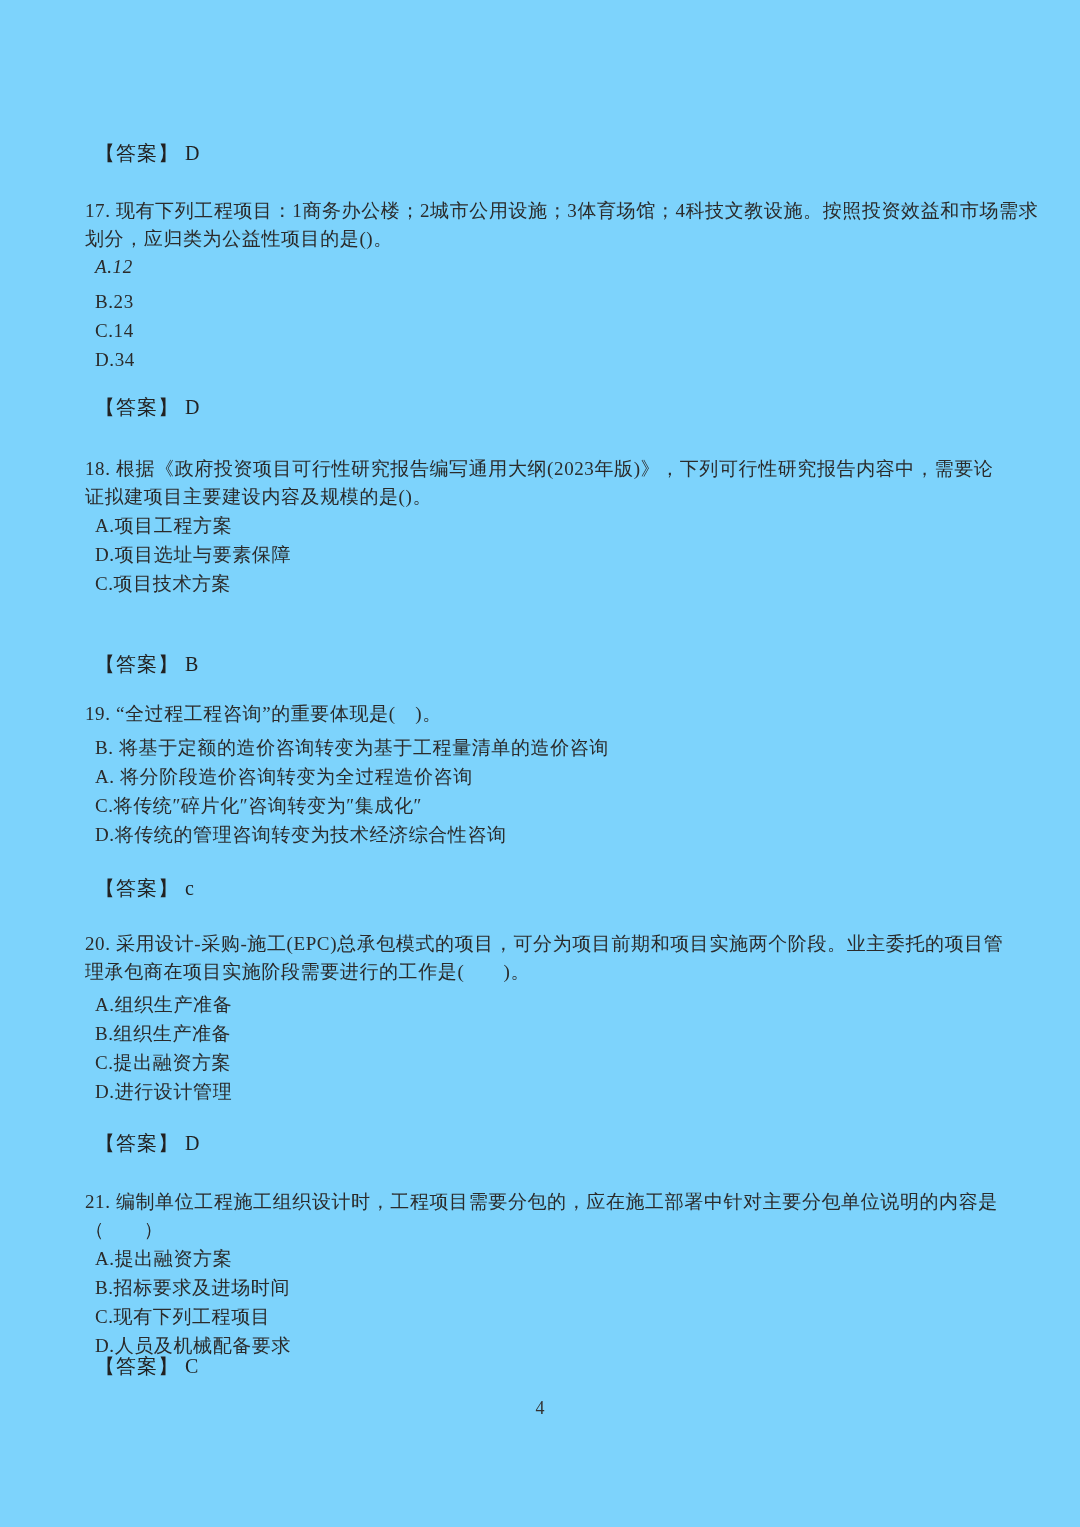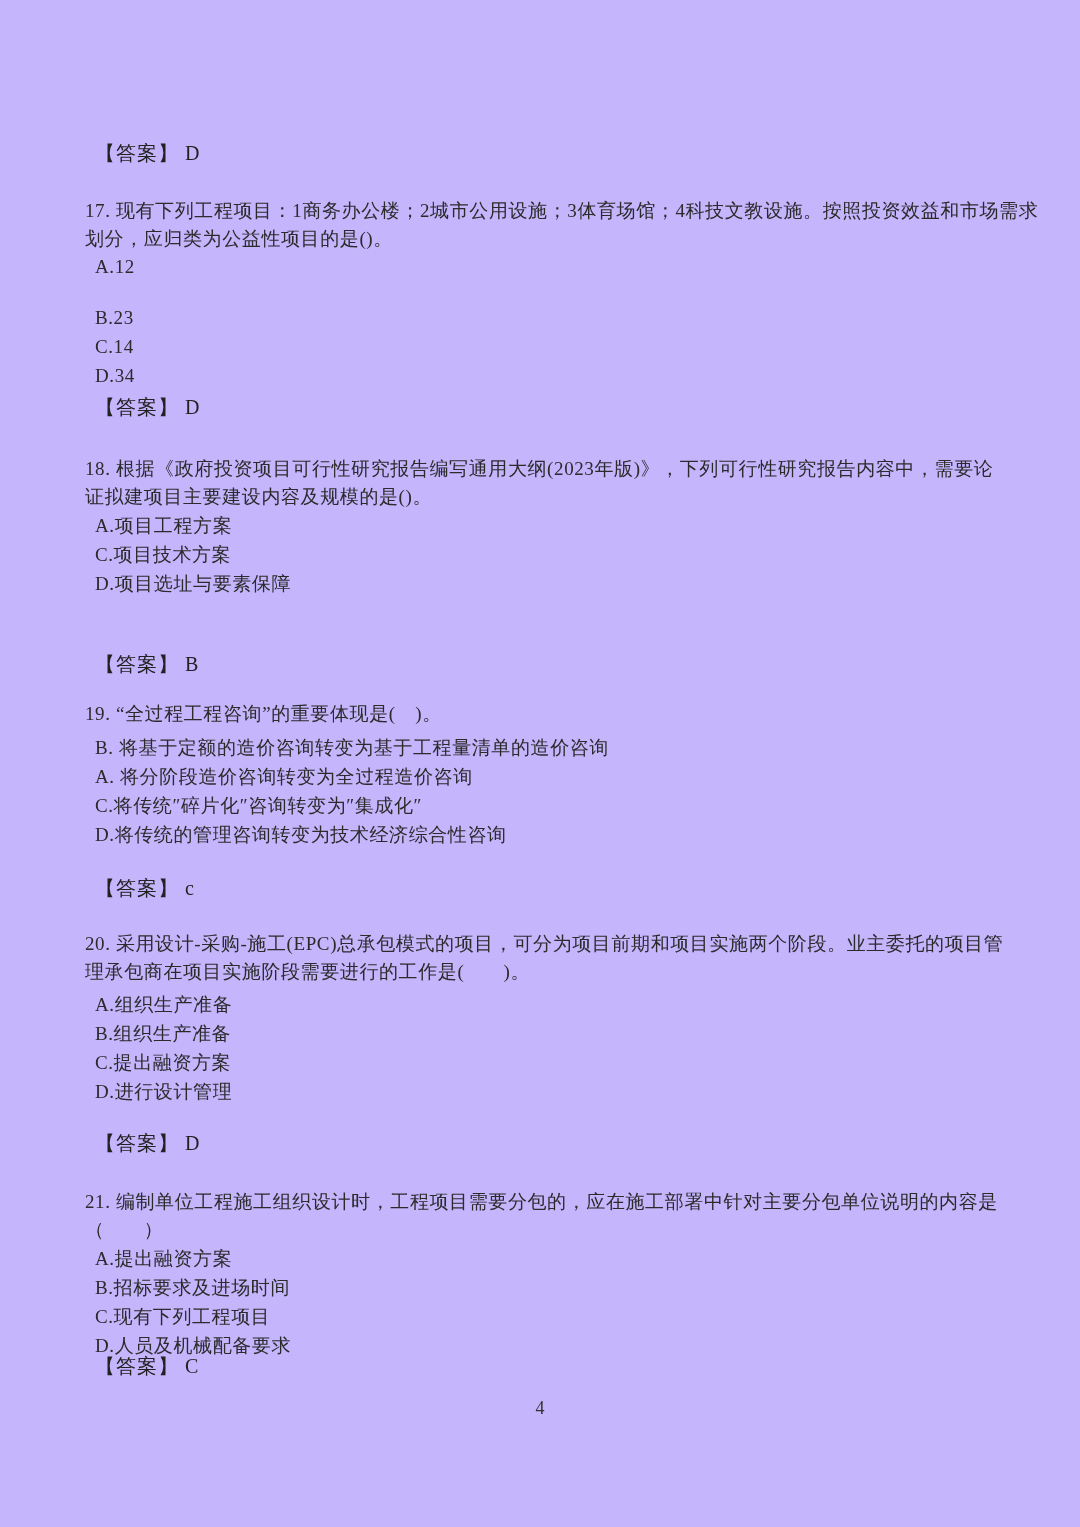"【答案】 D" .page { background: #c4b5fd -> #7dd3fc }
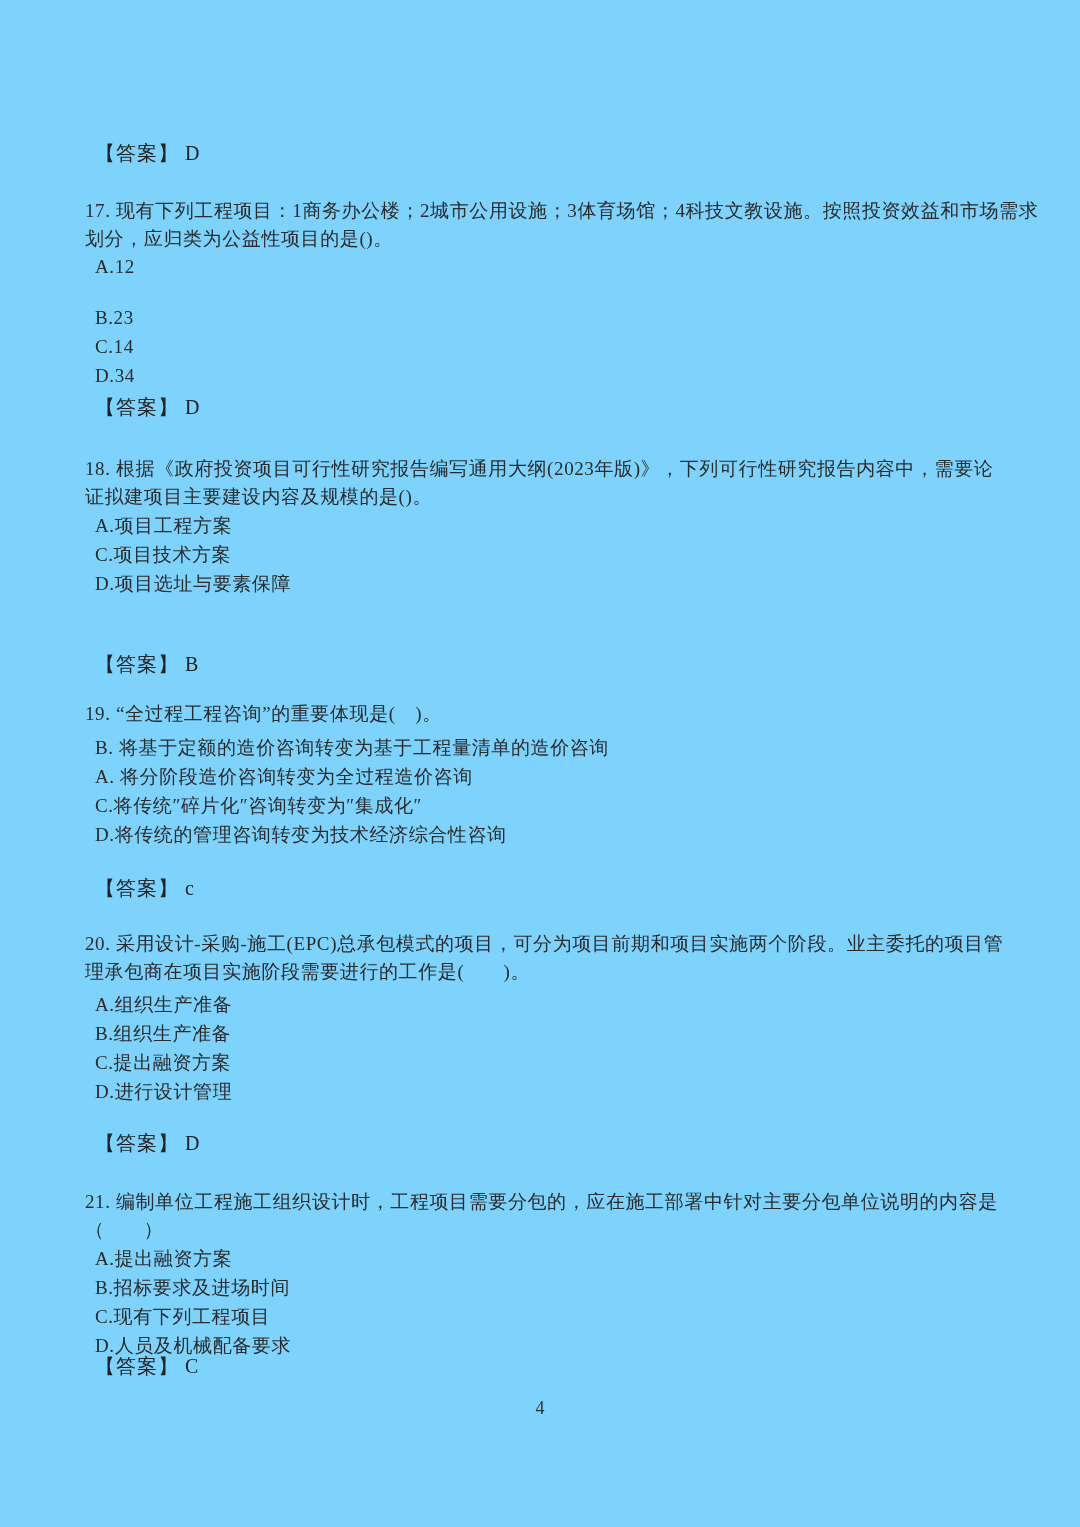"A.12" .gap-after { font-style: none -> italic; margin-bottom: 22px -> 6px }
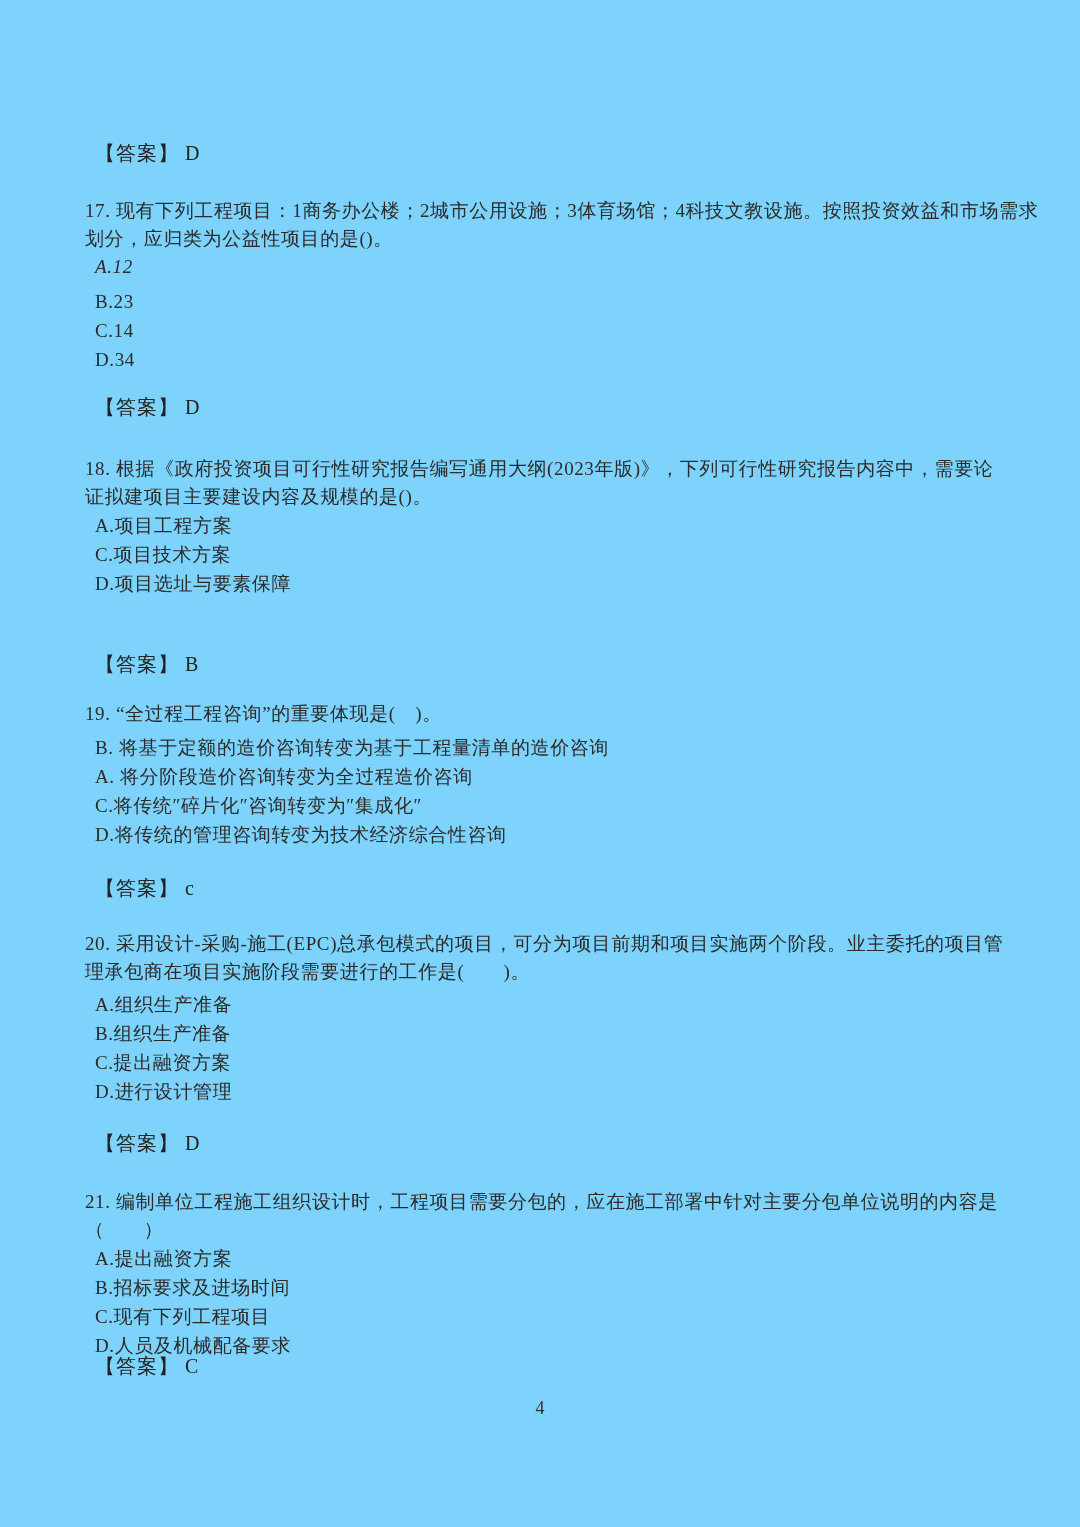"C.项目技术方案" div.opt { order: before "D.项目选址与要素保障" -> after "D.项目选址与要素保障" }
